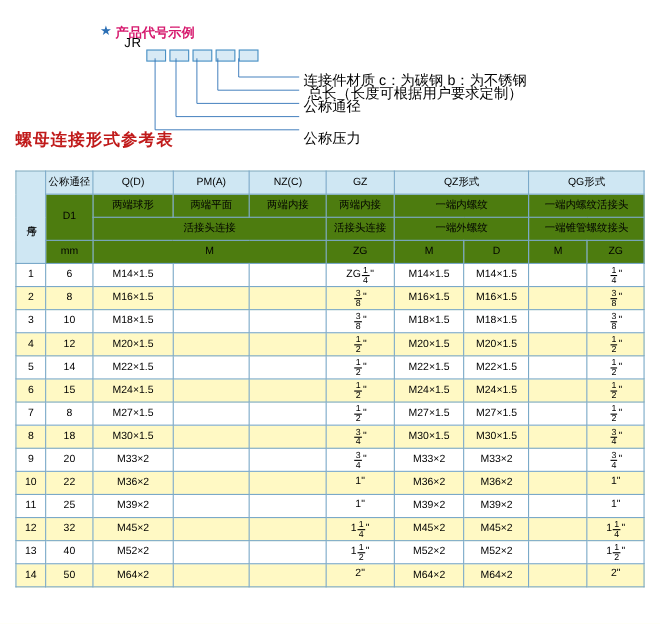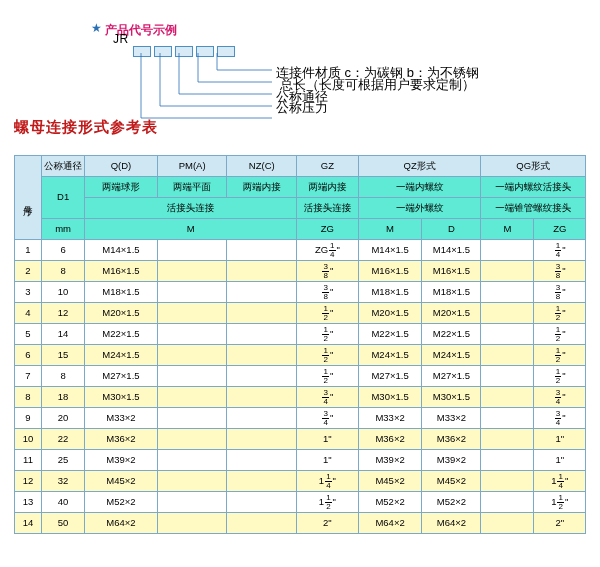"公称压力" span.lbl { top: 99px -> 117px }
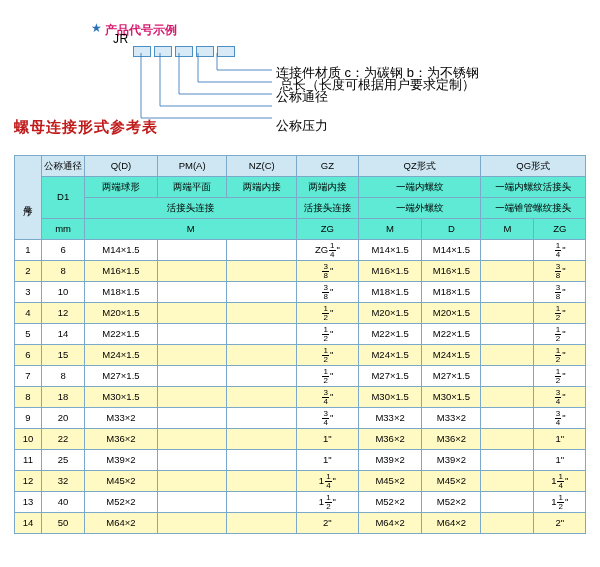"两端球形" .hdr-cn { background: #5eead4 -> #4d7c0f }
